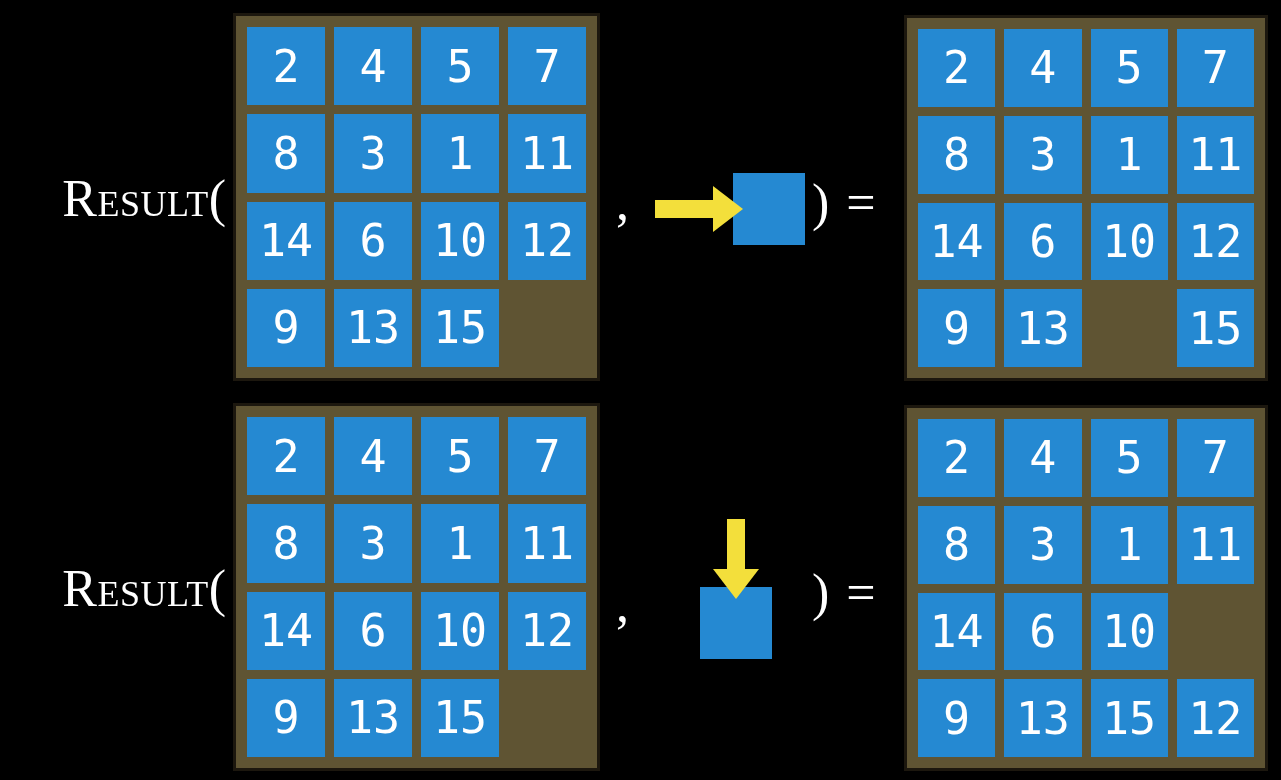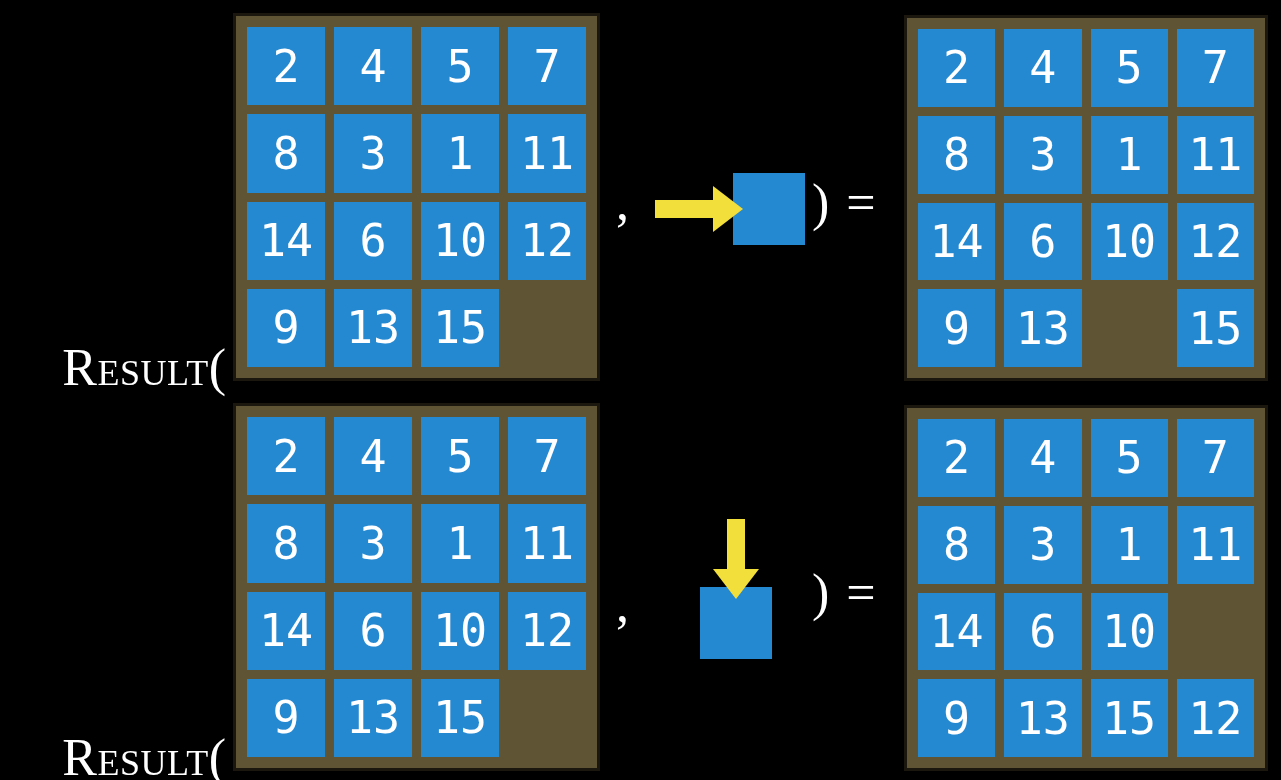"Result" .label { align-items: flex-end -> center }
